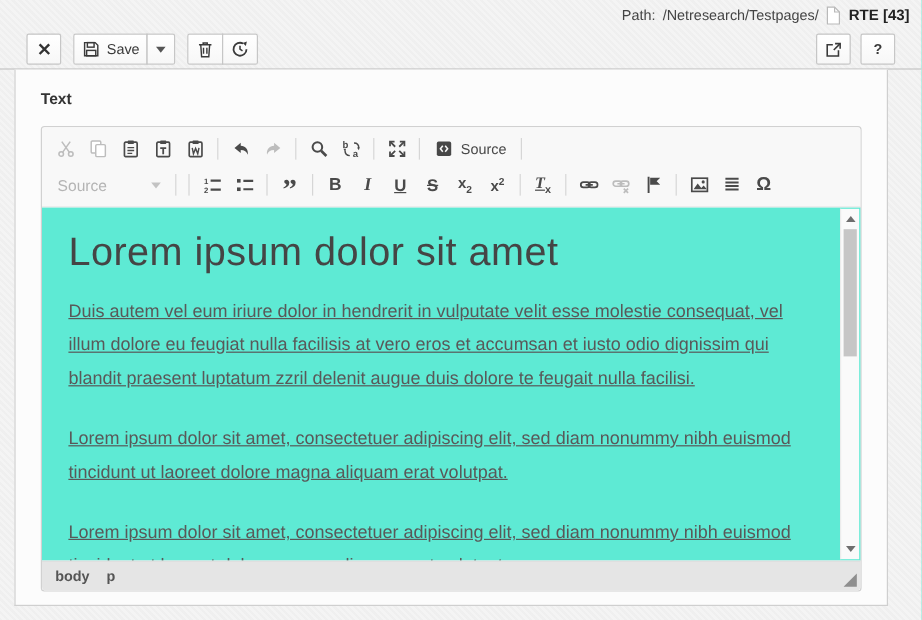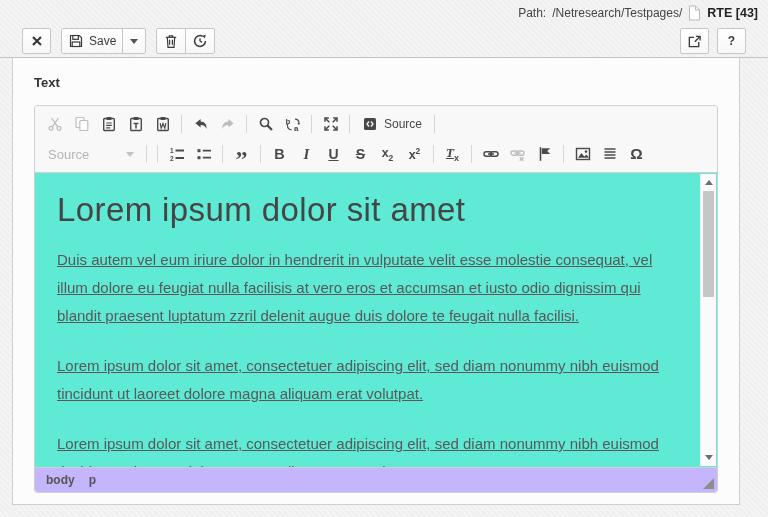"body" .cke-bottom { background: #c4b5fd -> #e5e5e5 }
